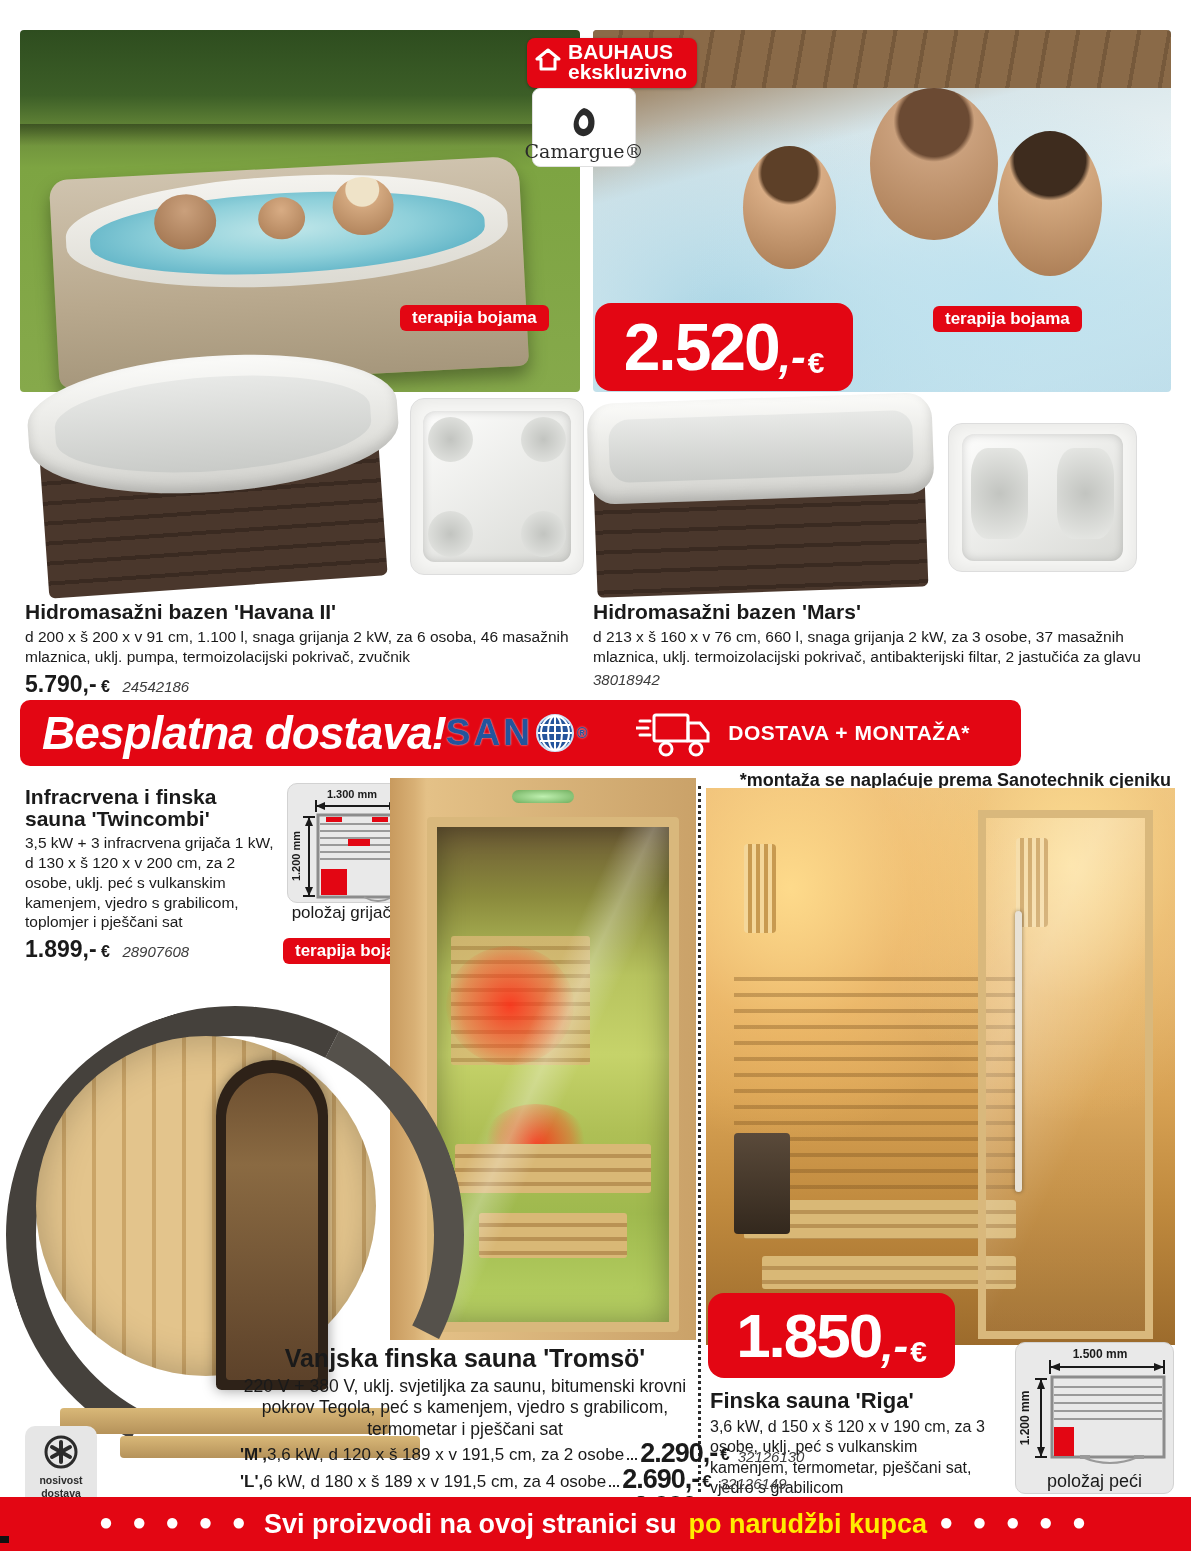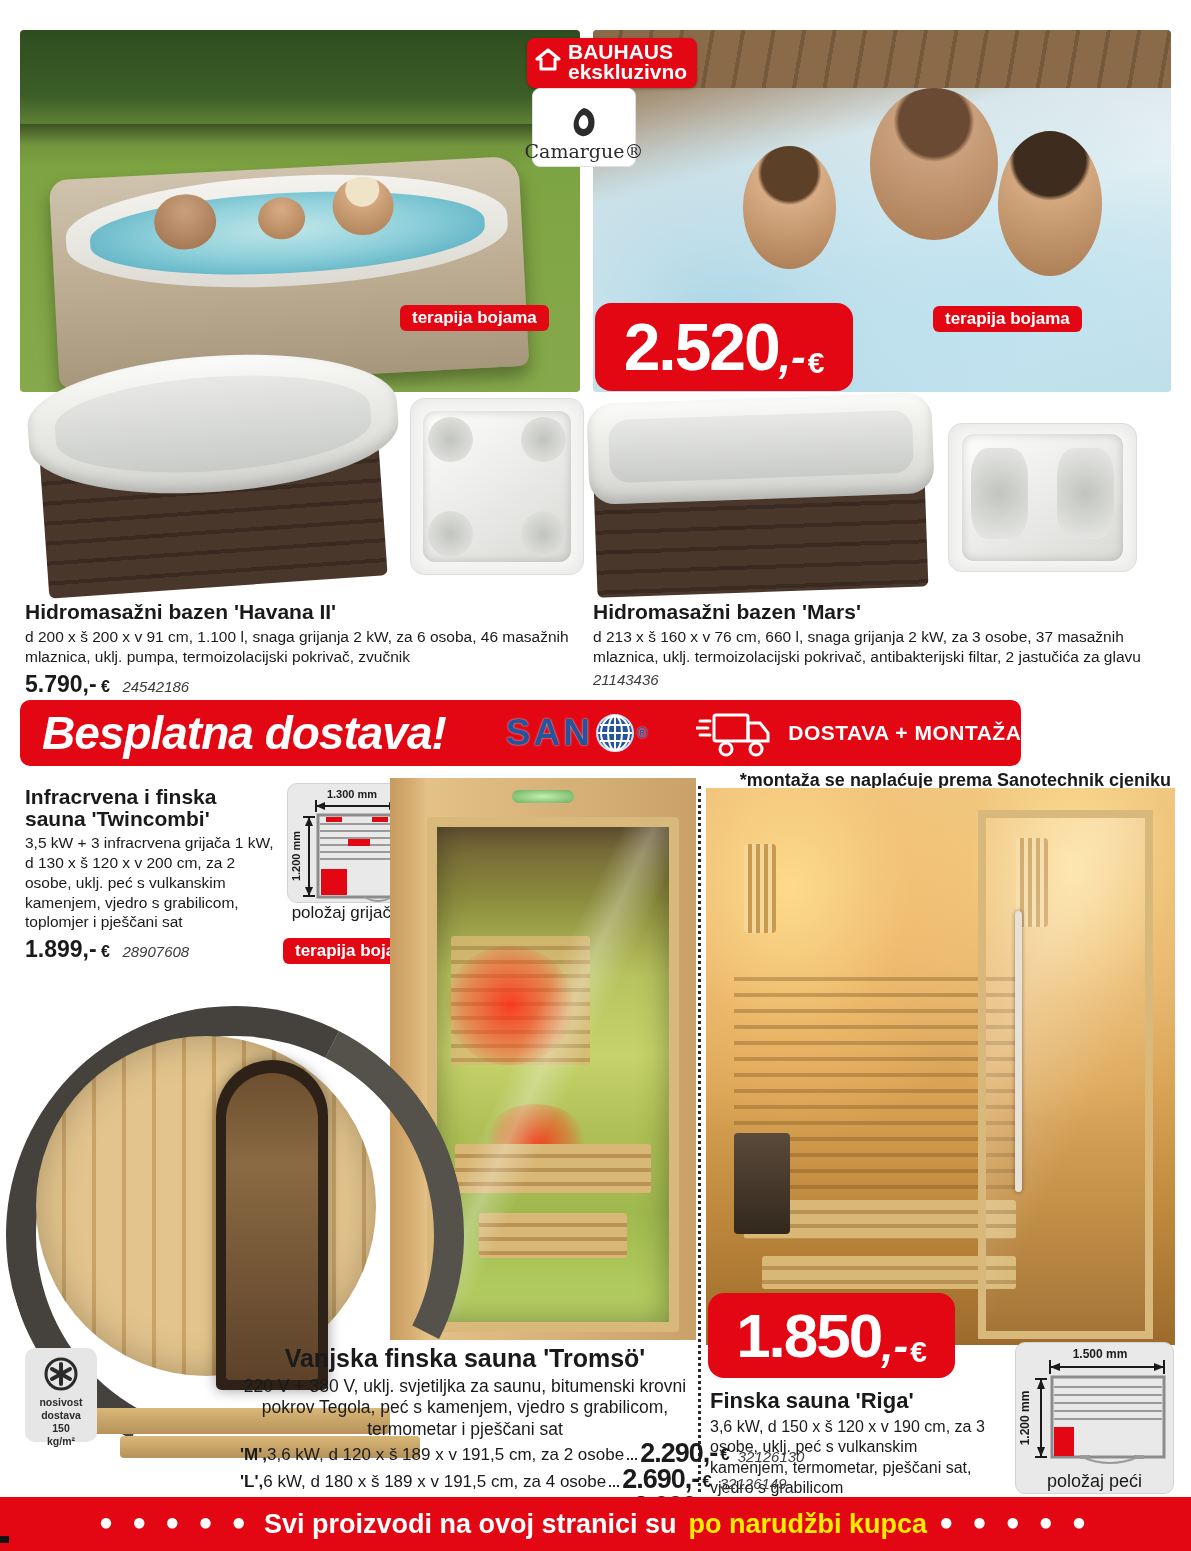"21143436" span.article { text: 21143436 -> 38018942 }
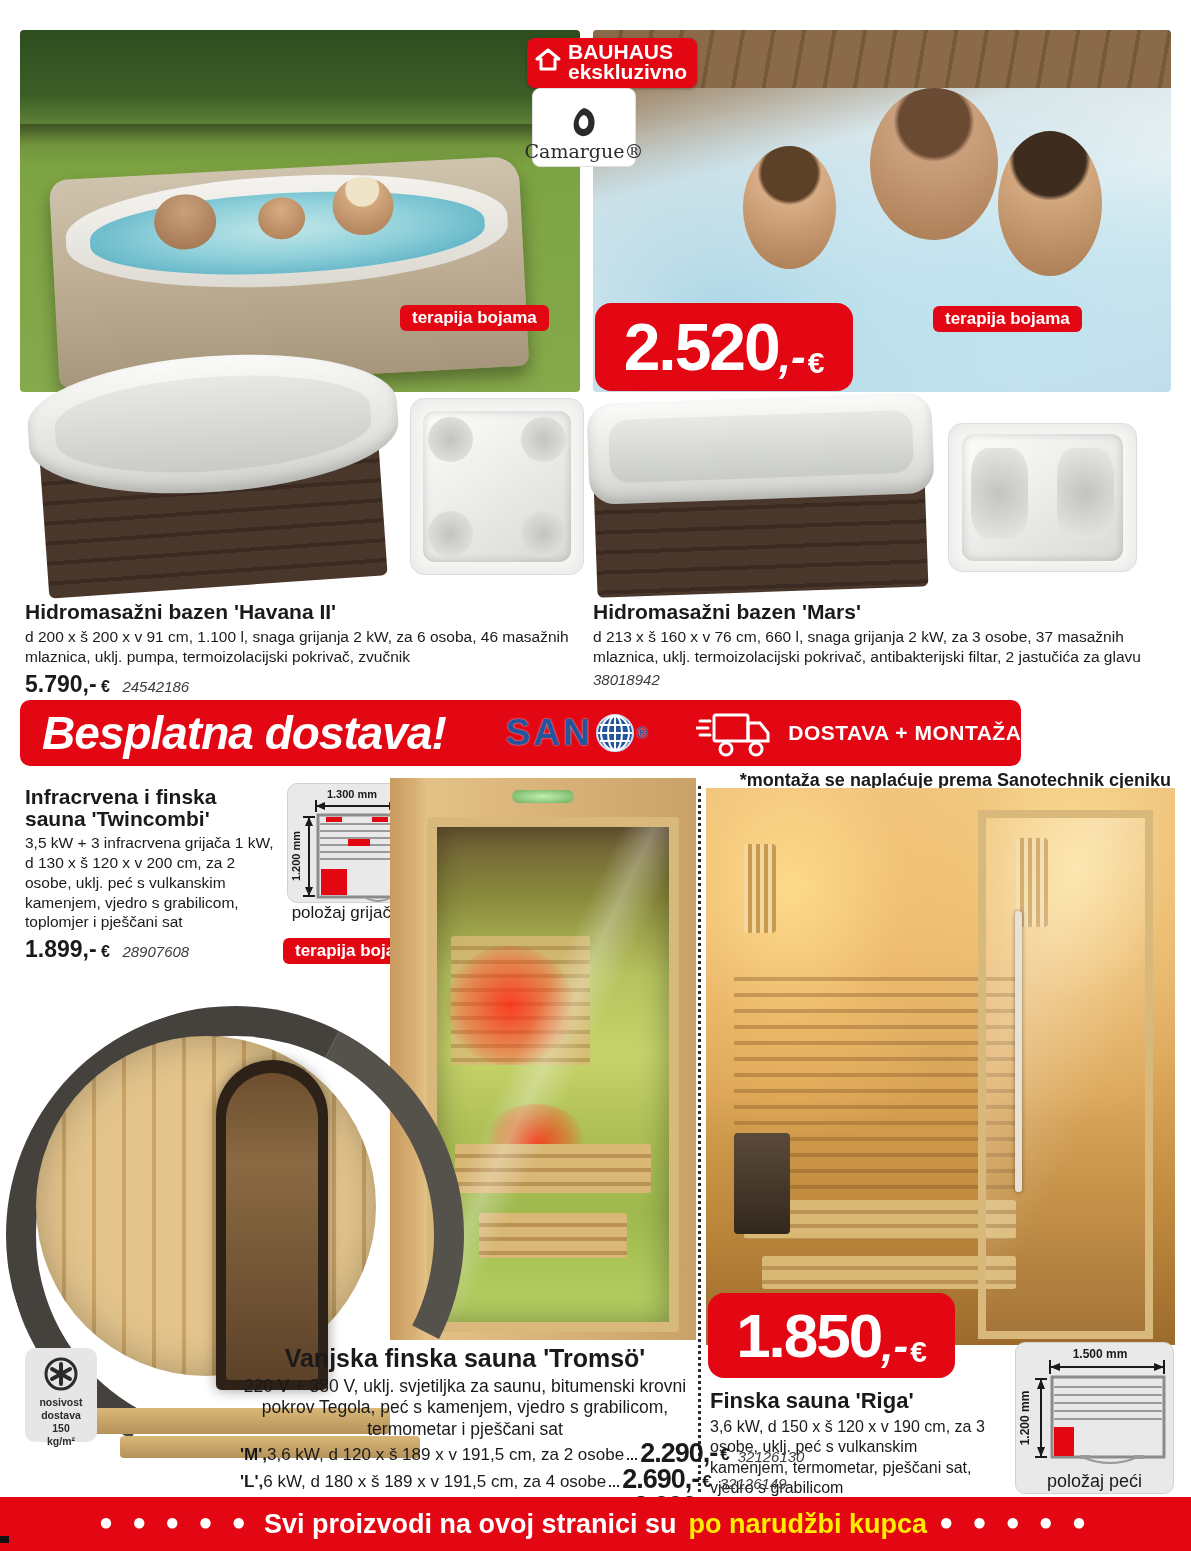"SAN" span.sano { margin-left: 60px -> none }
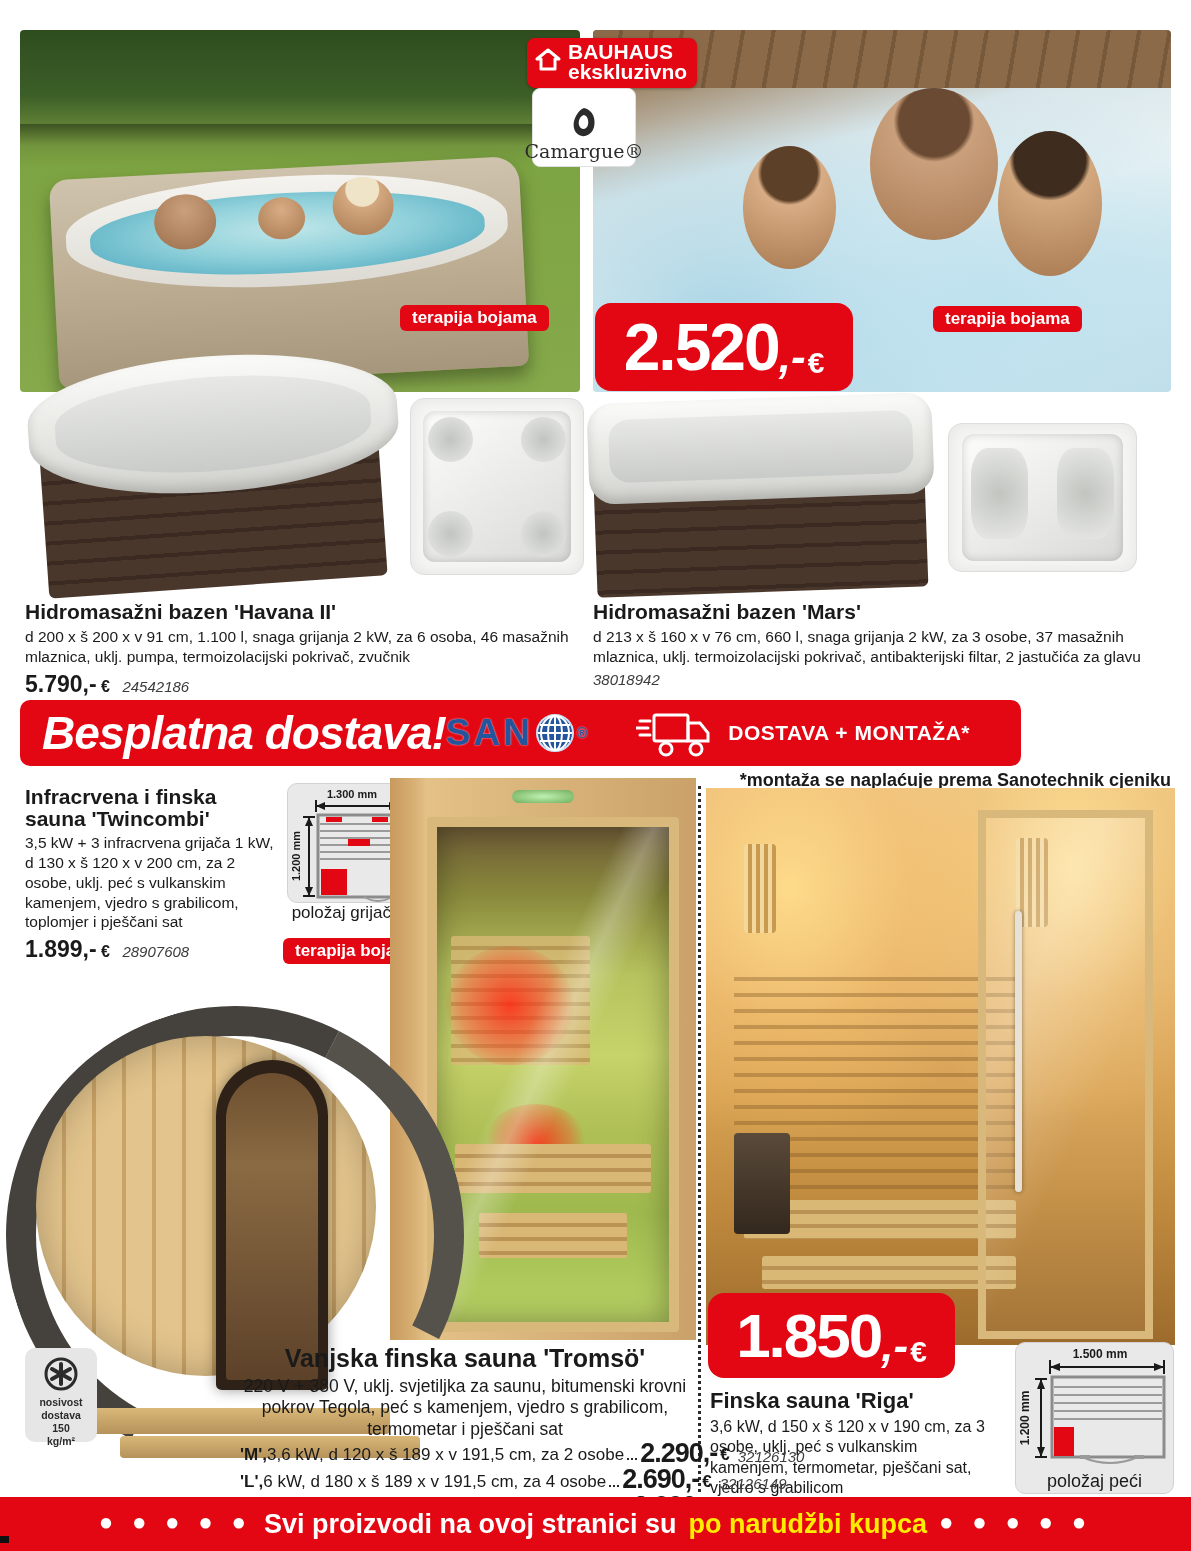"nosivost" div.abs { top: 1348px -> 1426px }
